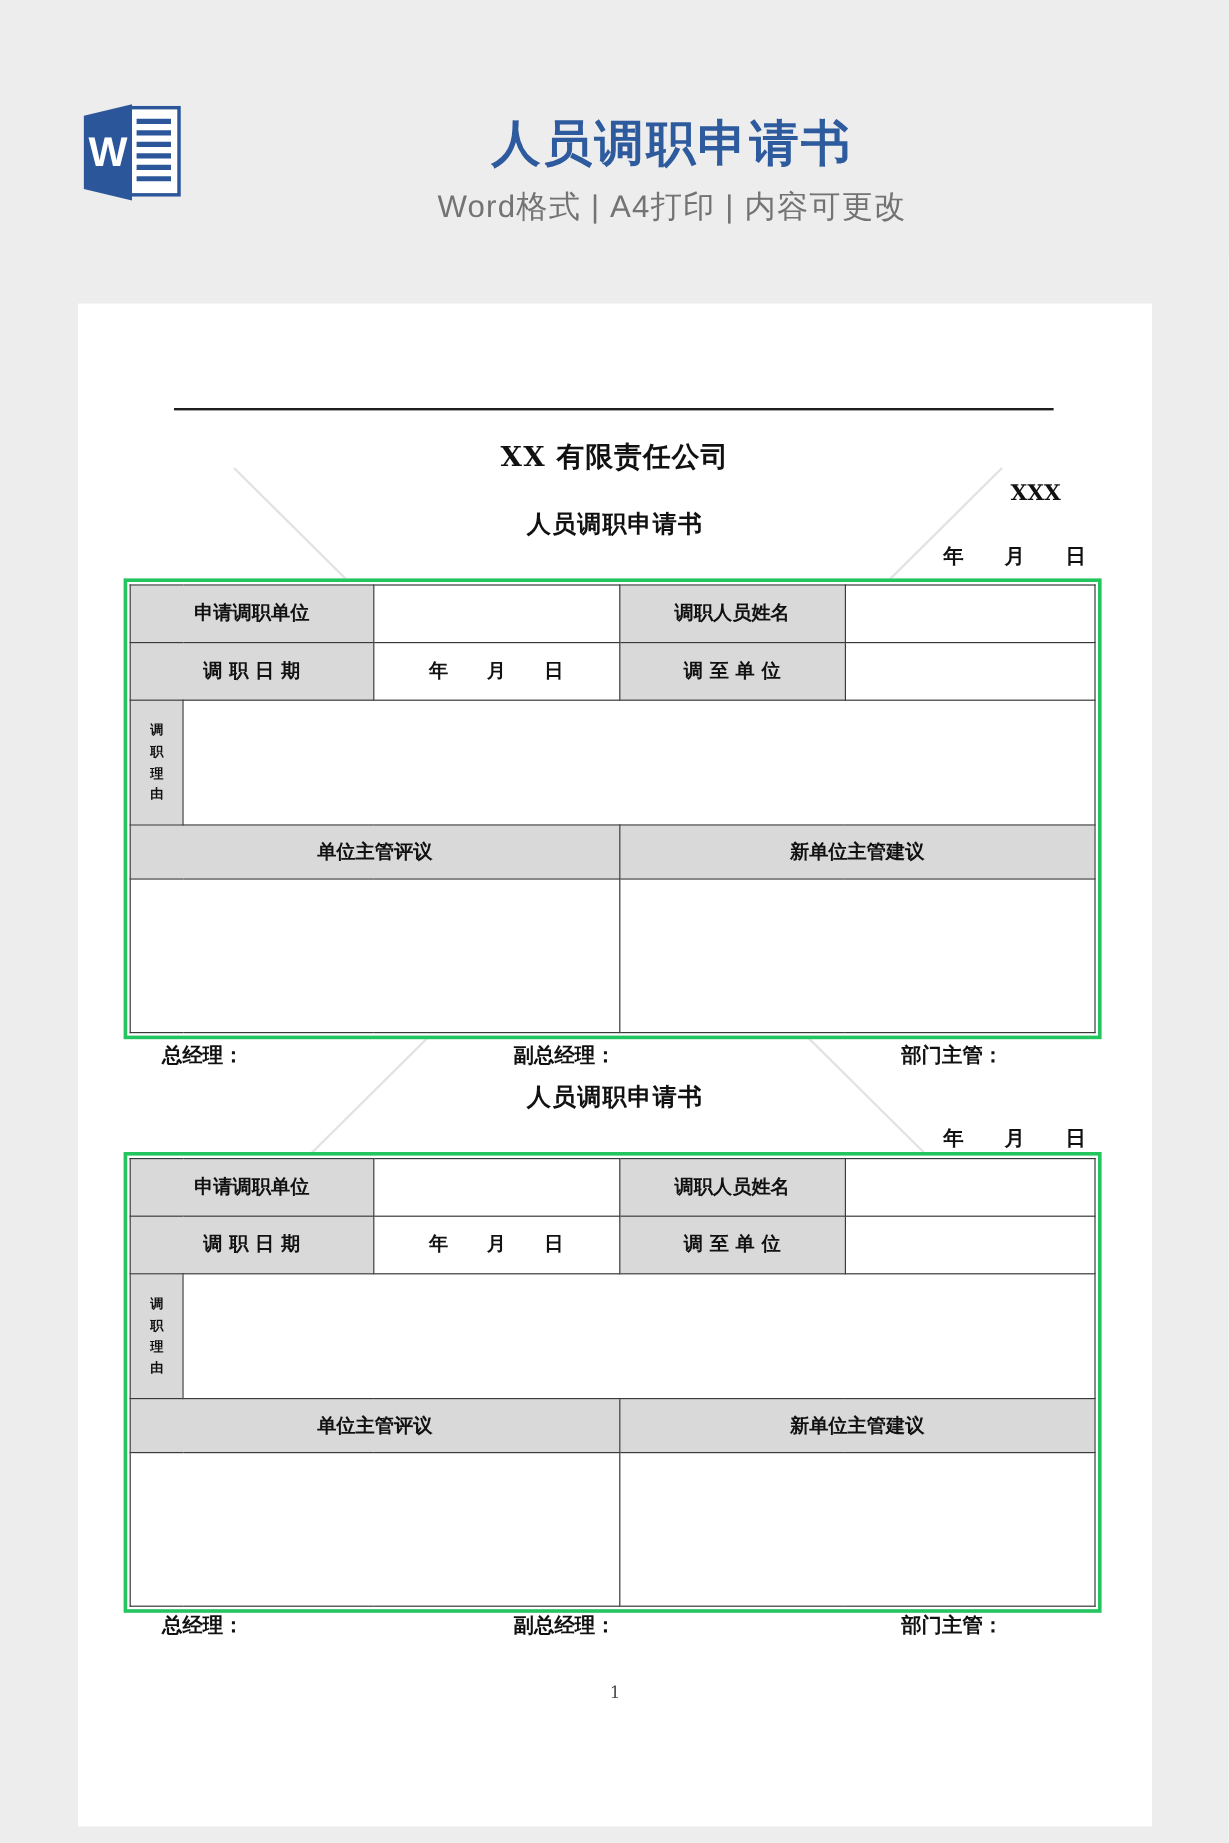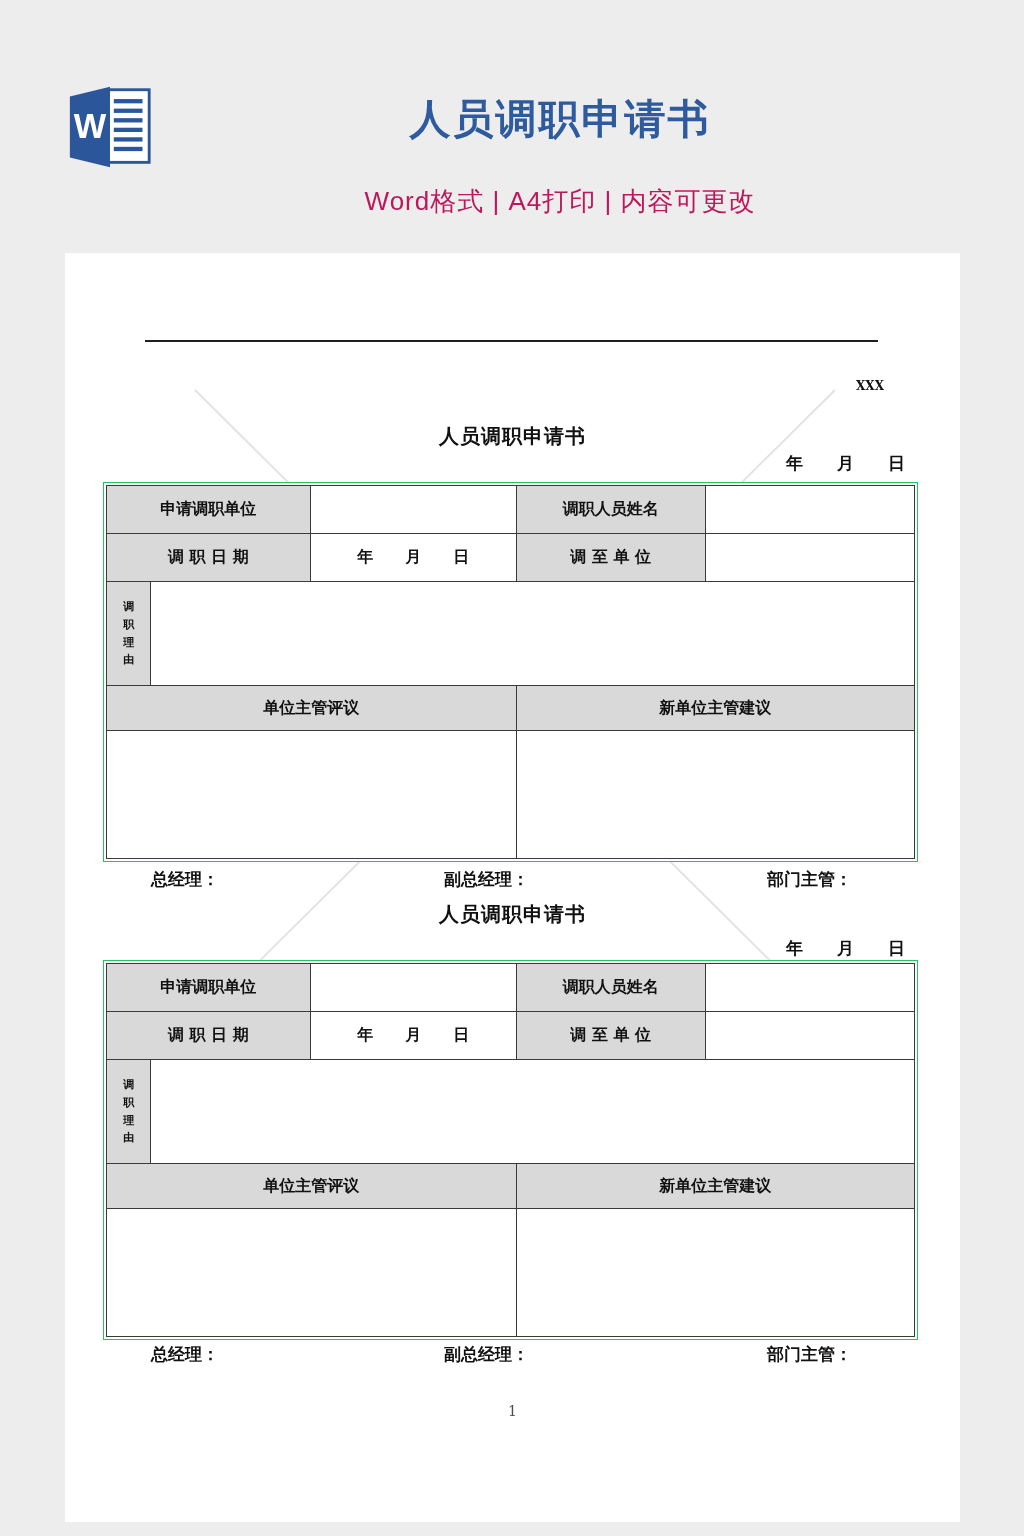"Word格式 | A4打印 | 内容可更改" .hdr-subtitle { color: #be185d -> #737373; margin-top: 29px -> none }
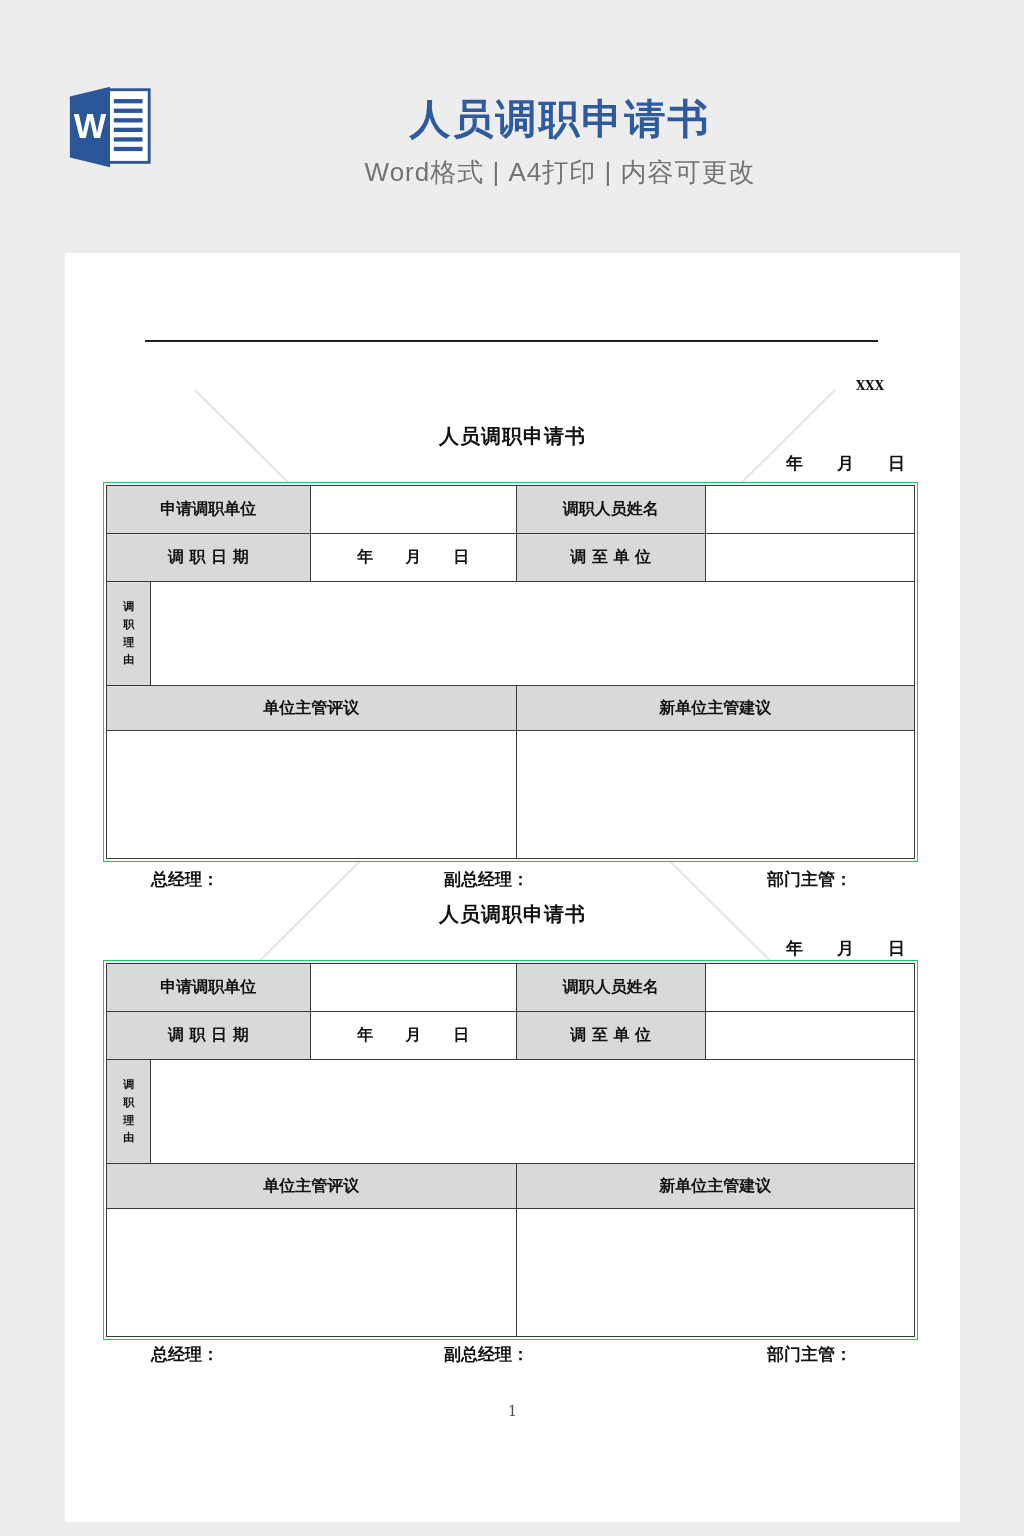"XX 有限责任公司" div.company-name { html: none -> <div>XX 有限责任公司</div> }
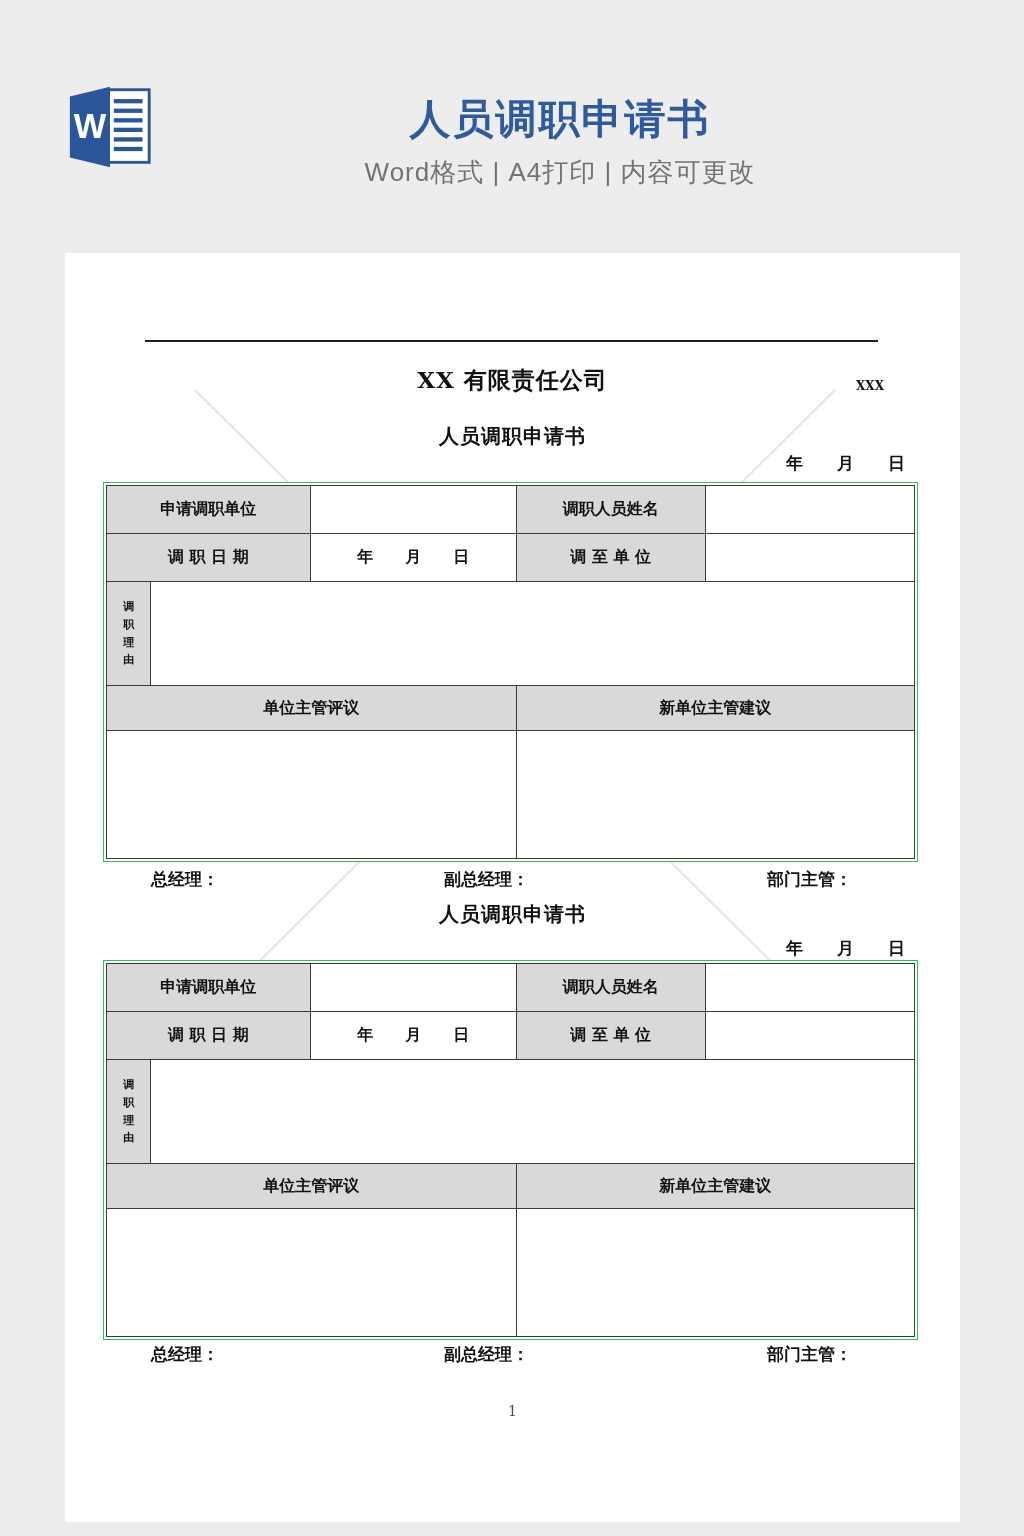"XXX" .author-xxx { font-size: 12px -> 18px; top: 126px -> 148px }
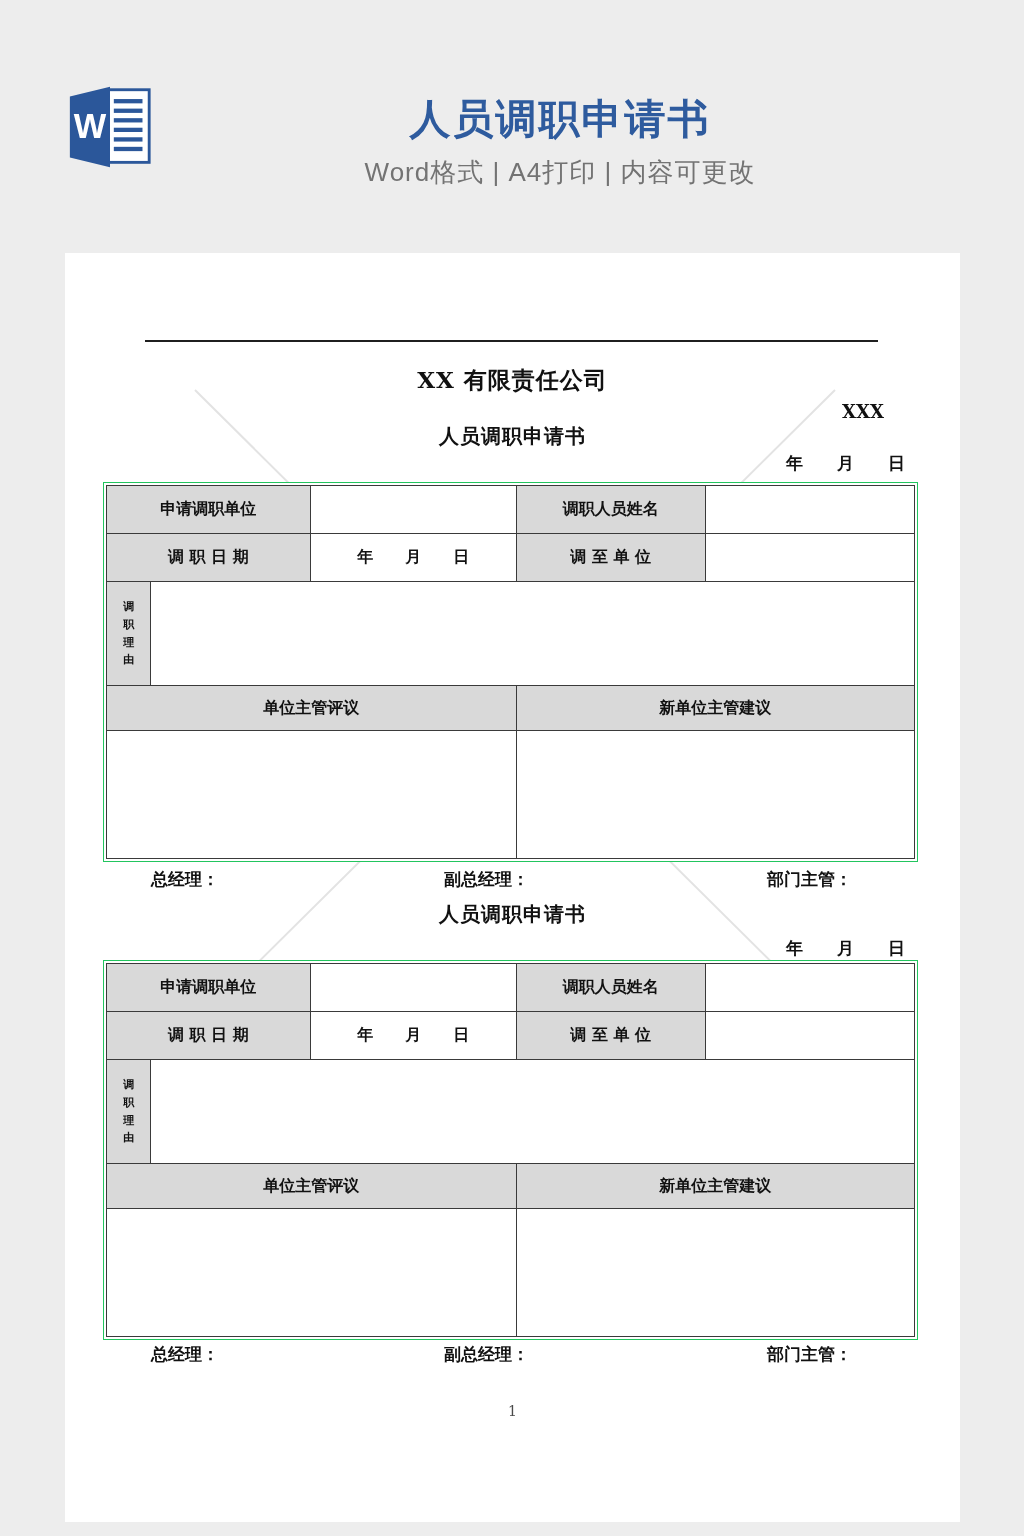"申请调职单位" .form-table-wrap { border: 1px solid #22c55e -> 3px solid #22c55e }
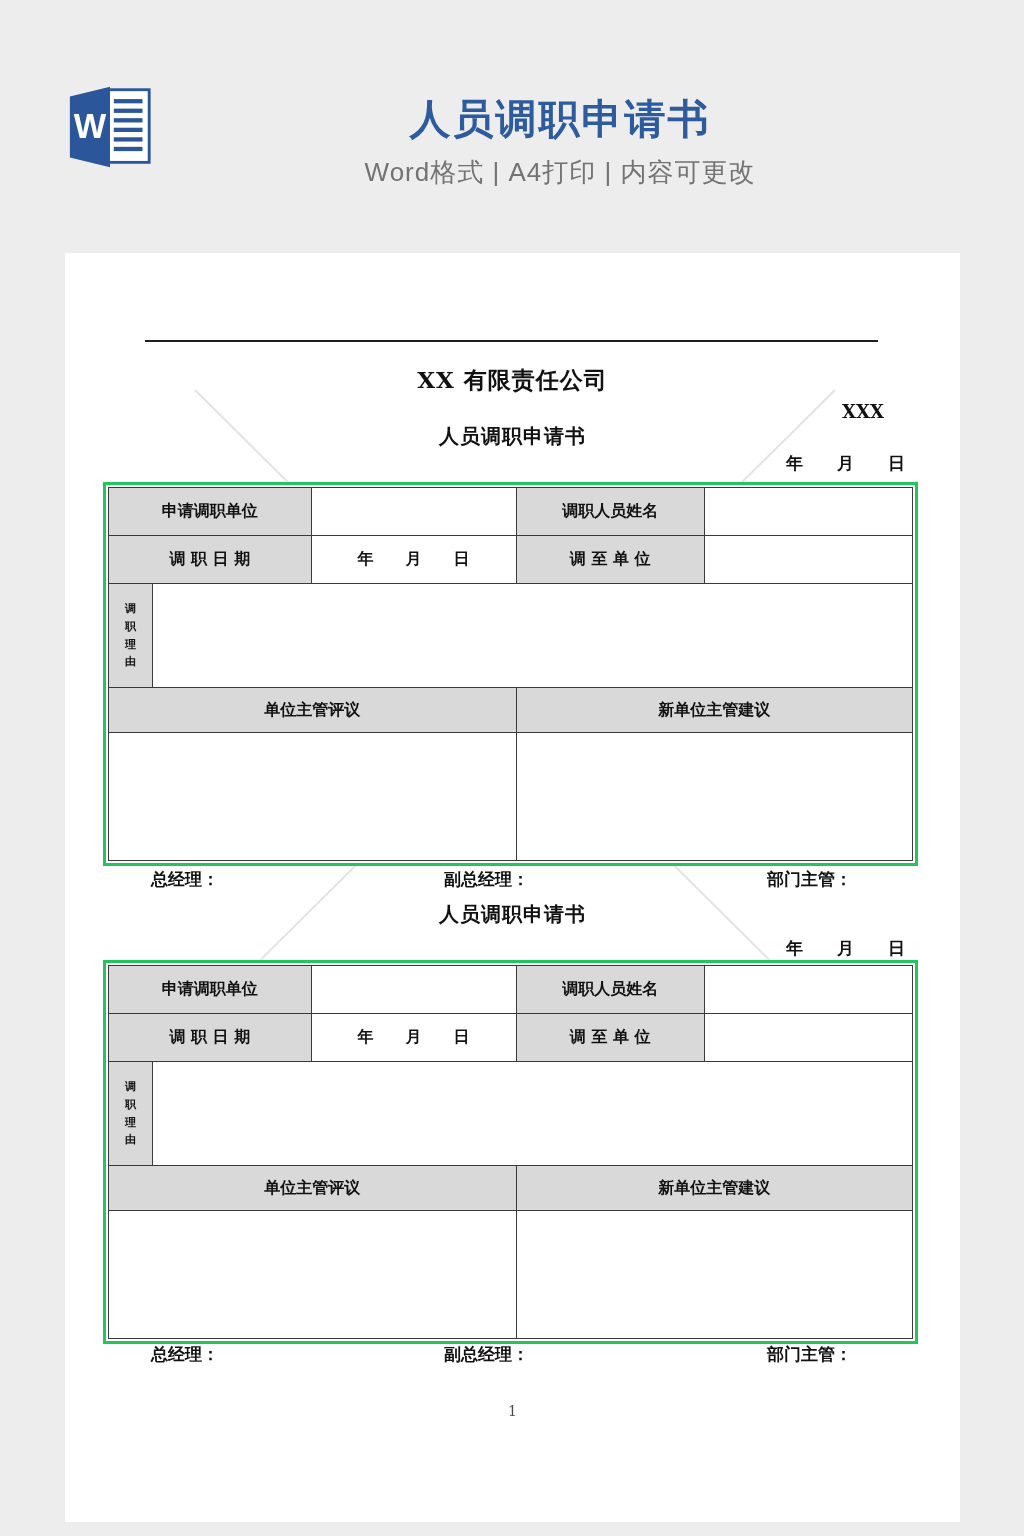"总经理：" .sig-row { left: 16px -> 0 }
